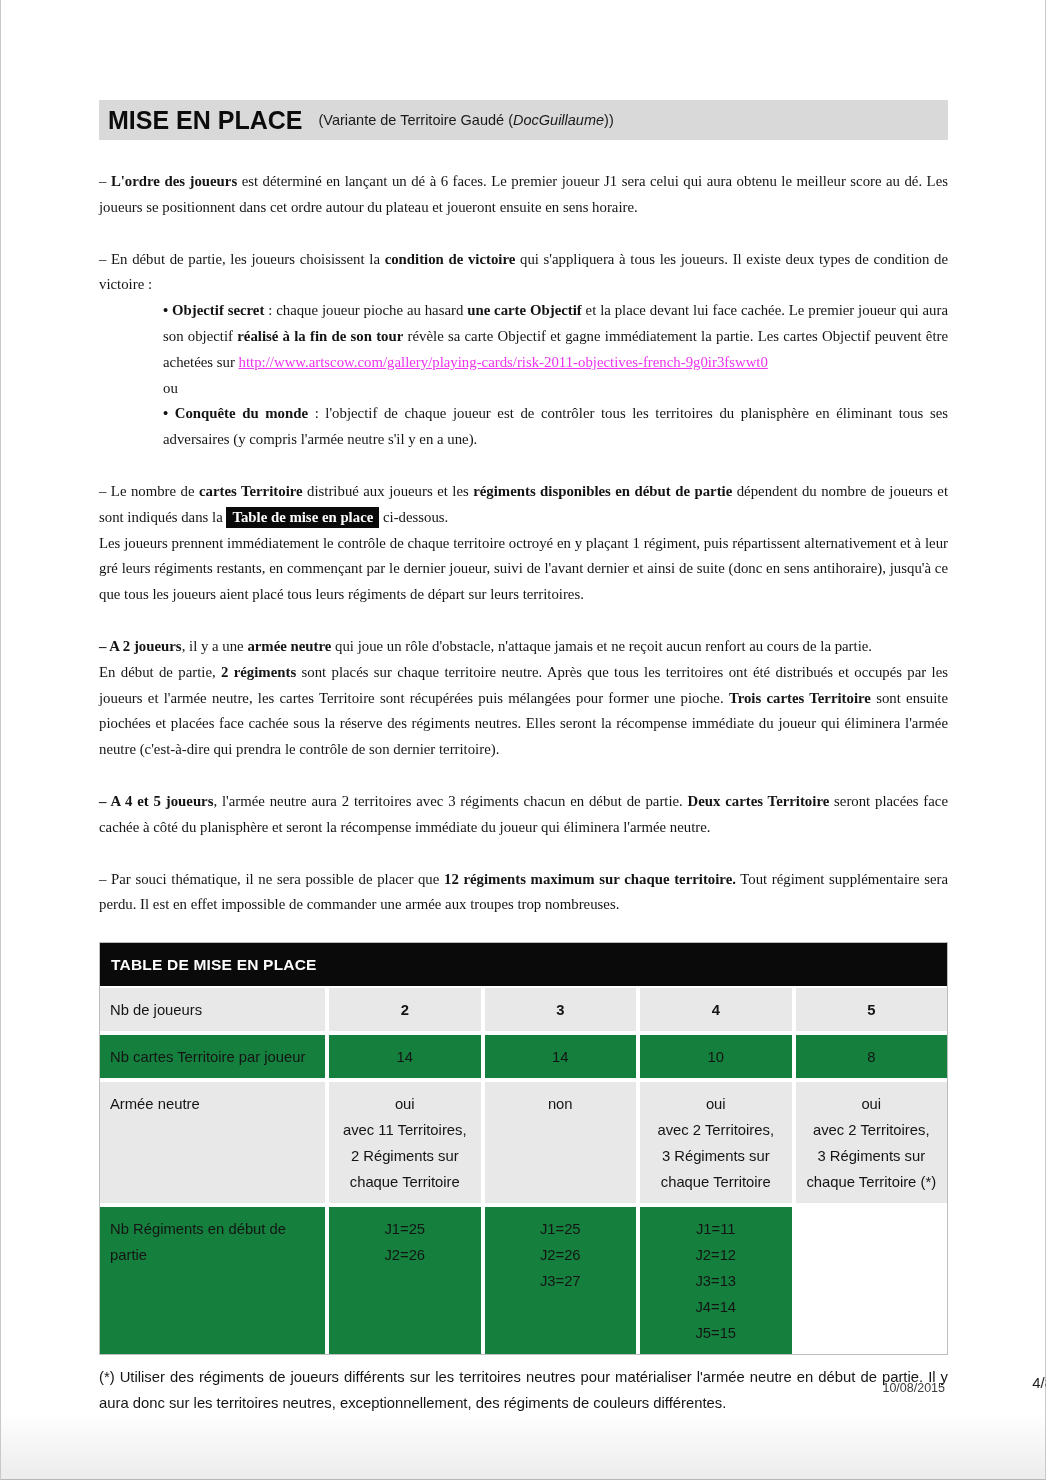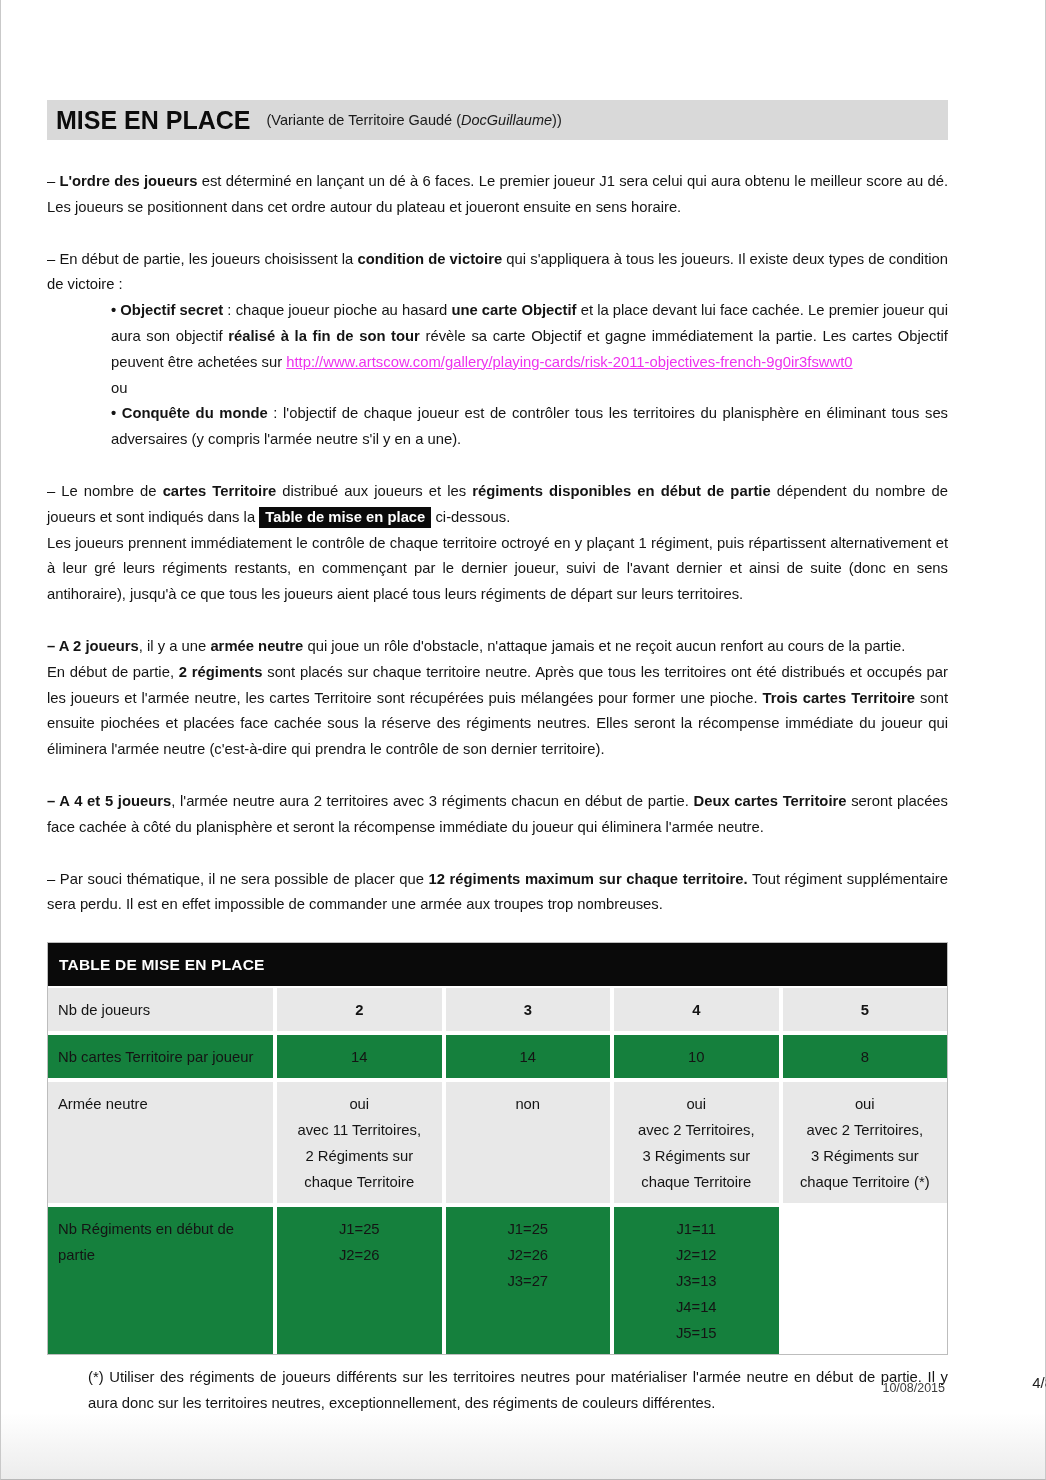"MISE EN PLACE" .content { padding: 100px 97px 0 46px -> 100px 97px 0 98px }
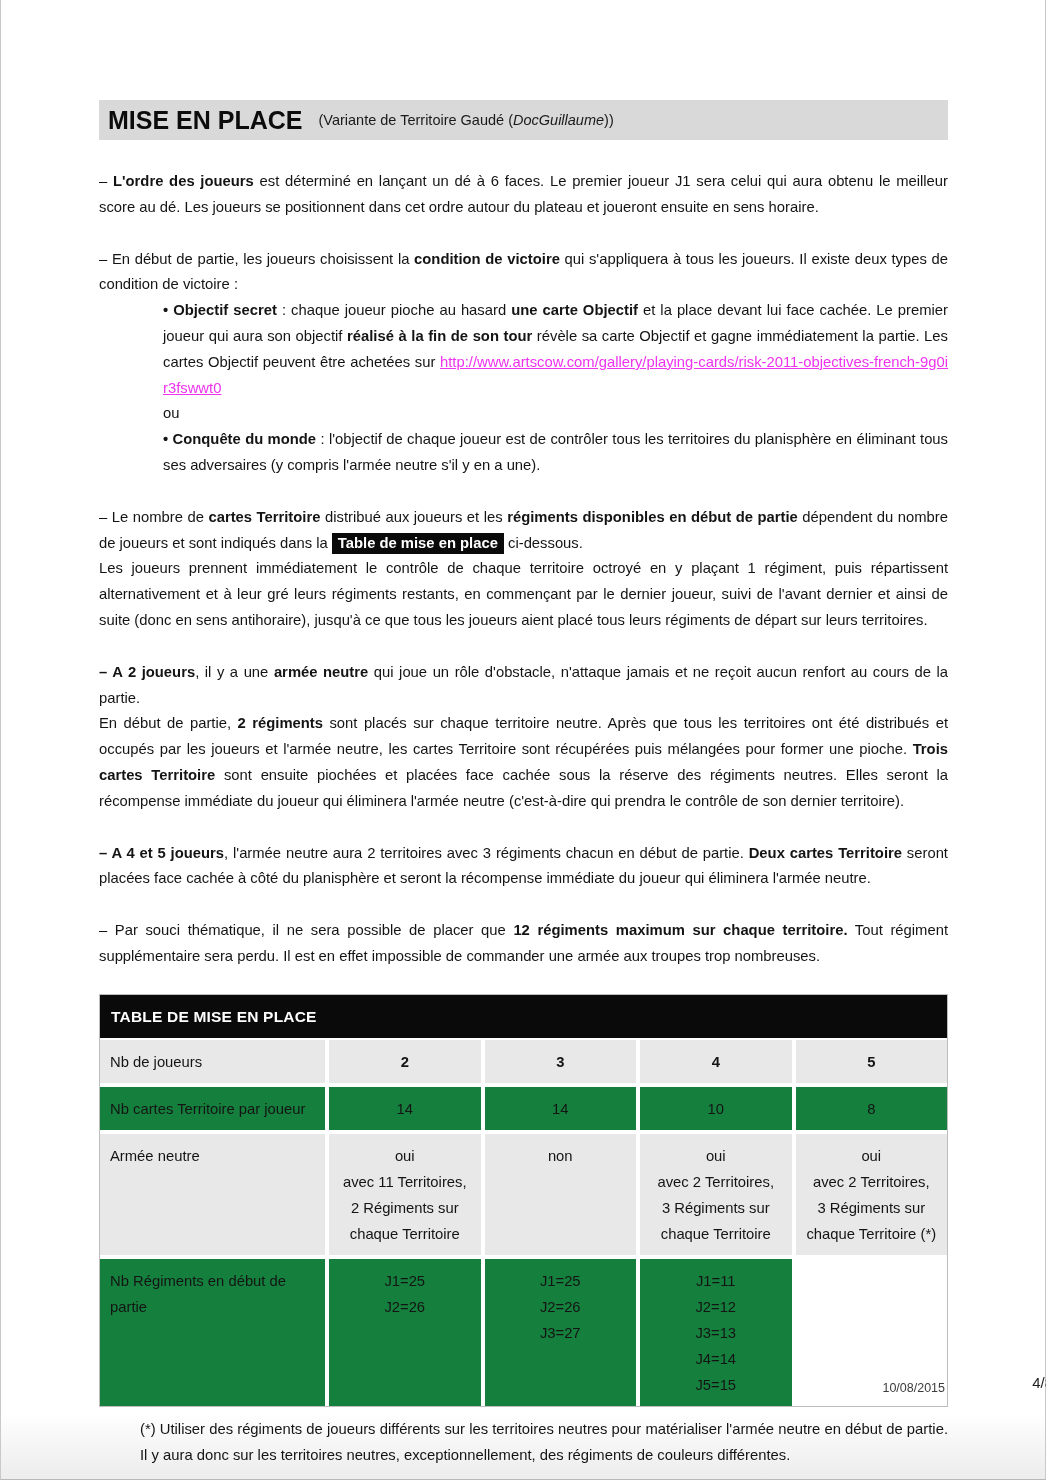"– L'ordre des joueurs est" .paras { font-family: none -> Liberation Serif, serif }
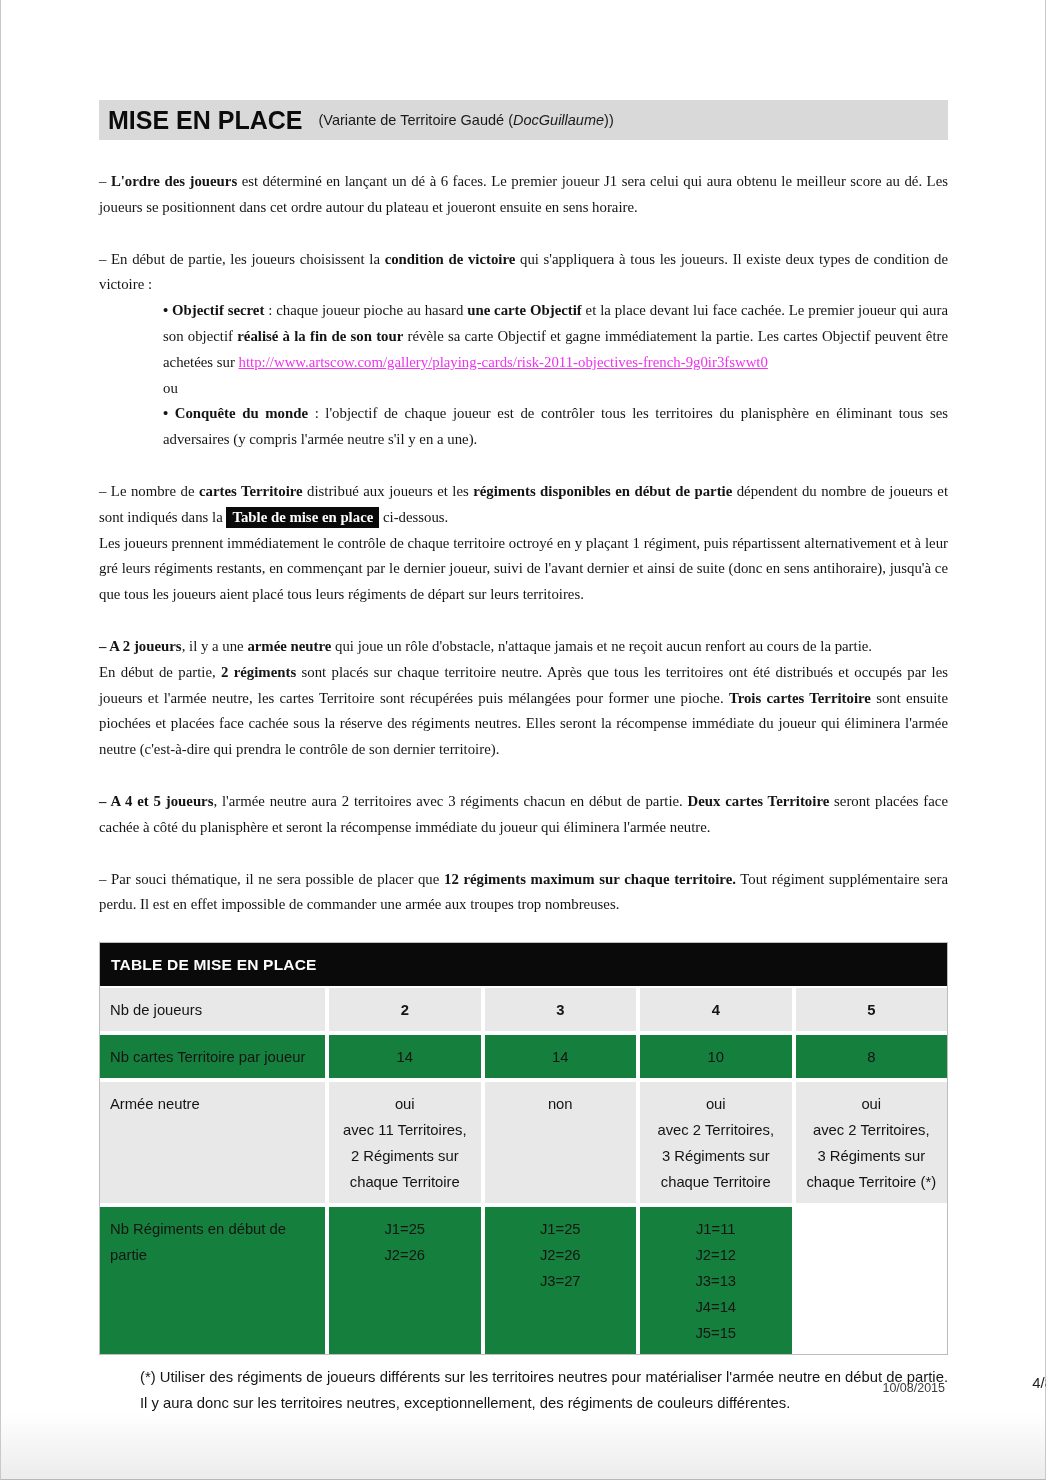"(*) Utiliser des régiments de" .footnote { margin-left: 41px -> none }
